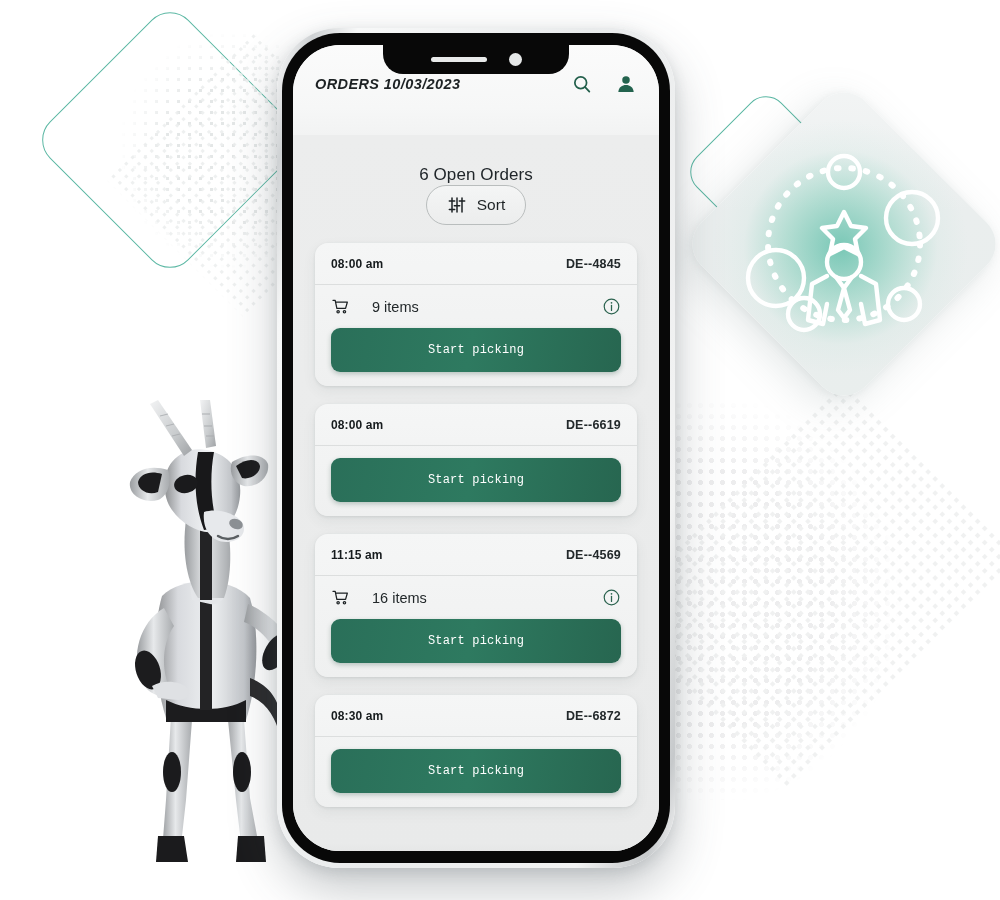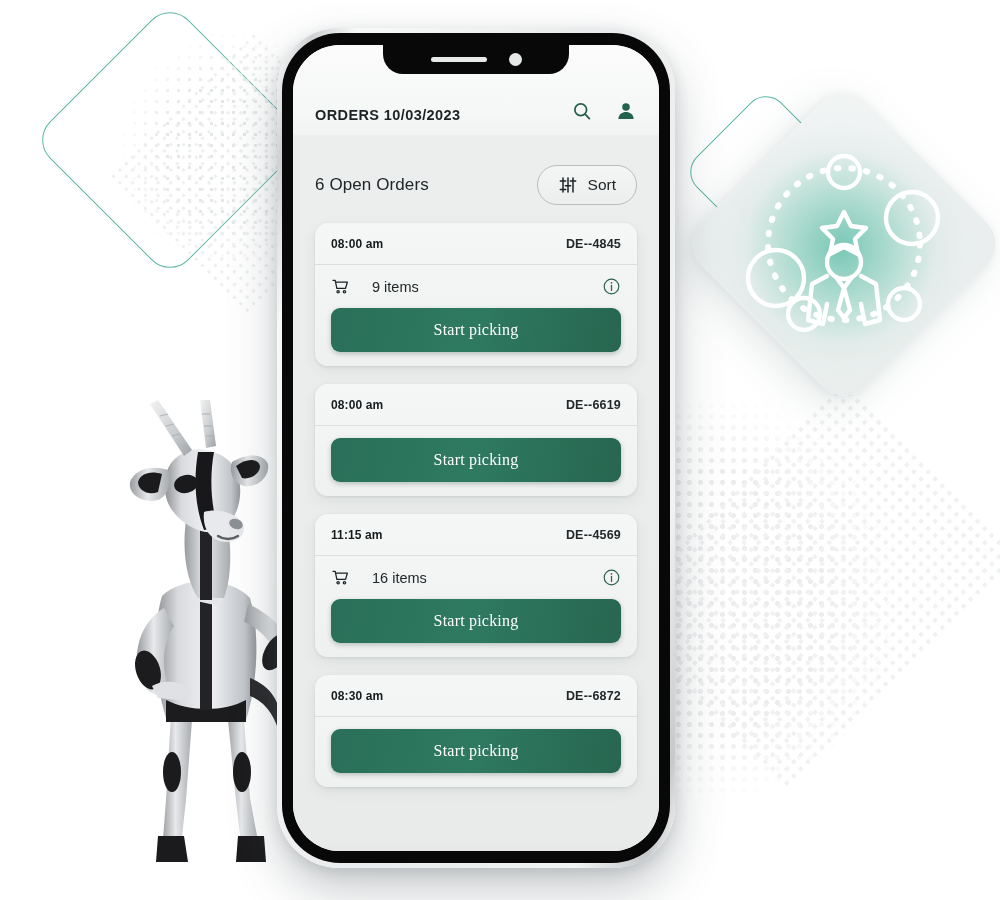"ORDERS 10/03/2023" .app-header { align-items: flex-end -> center; font-style: none -> italic }
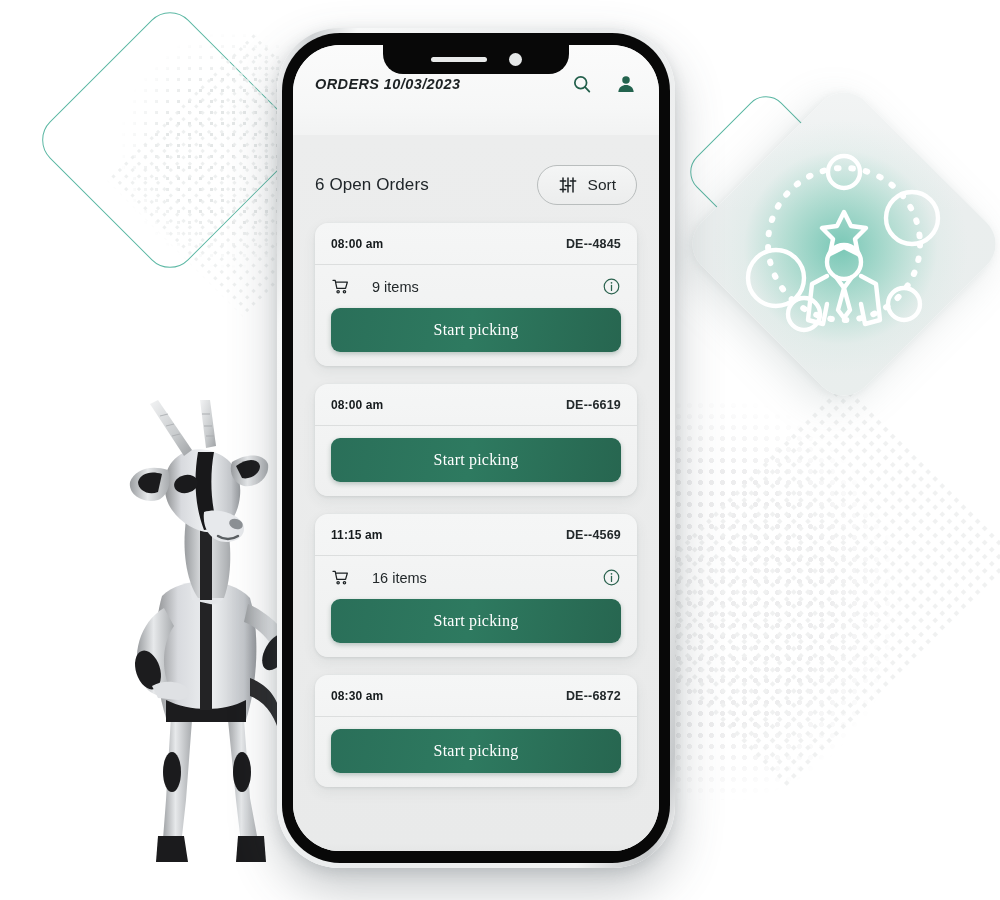"6 Open Orders" .list-topbar { flex-direction: none -> column }
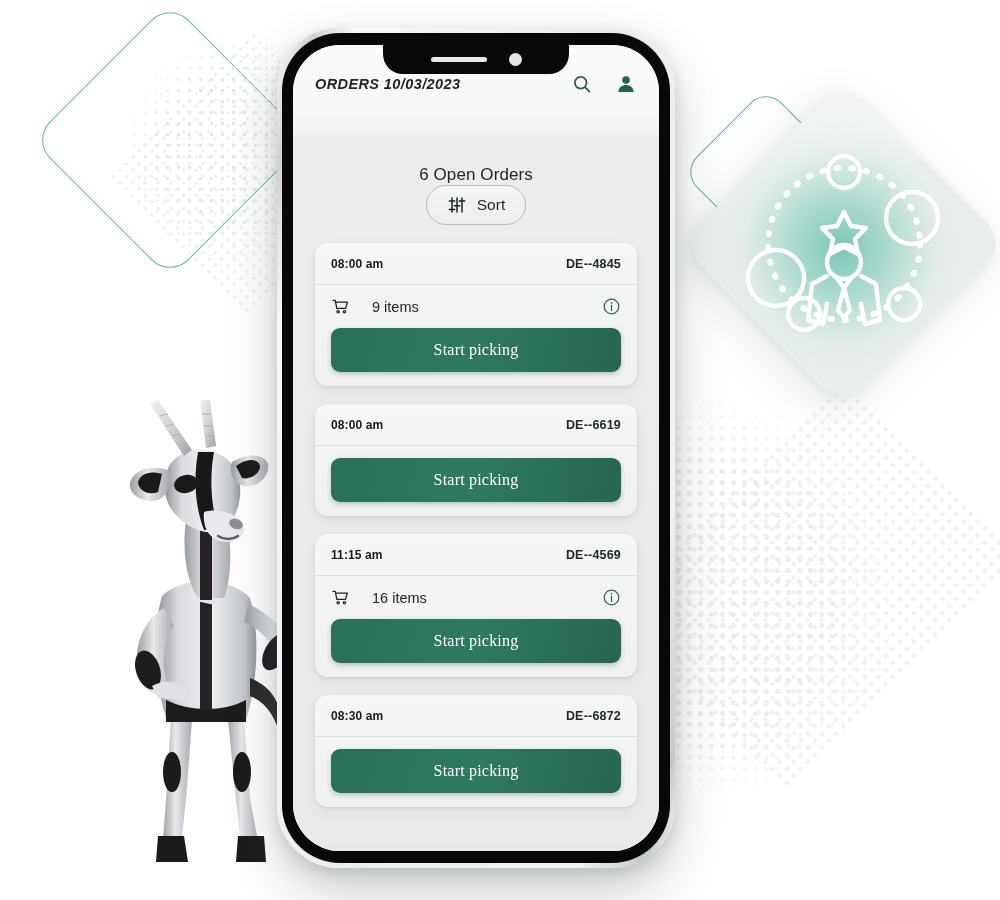"Start picking" .pick-btn { font-family: Liberation Serif, serif -> Liberation Mono, monospace; font-size: 16px -> 12px }
